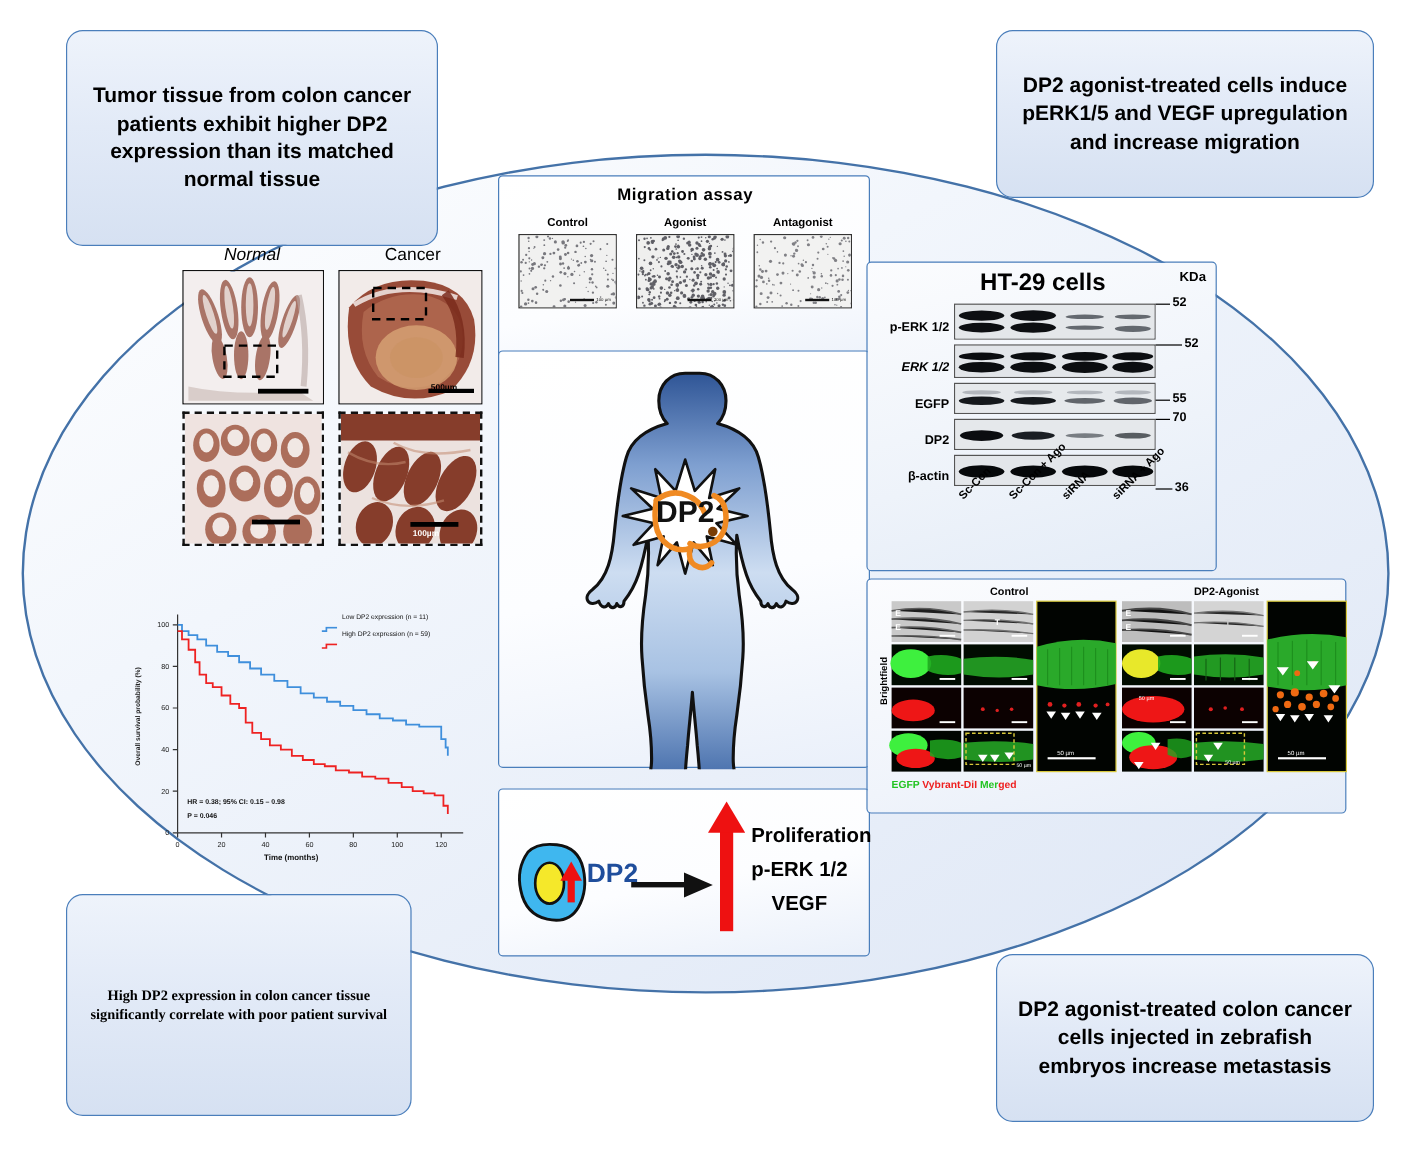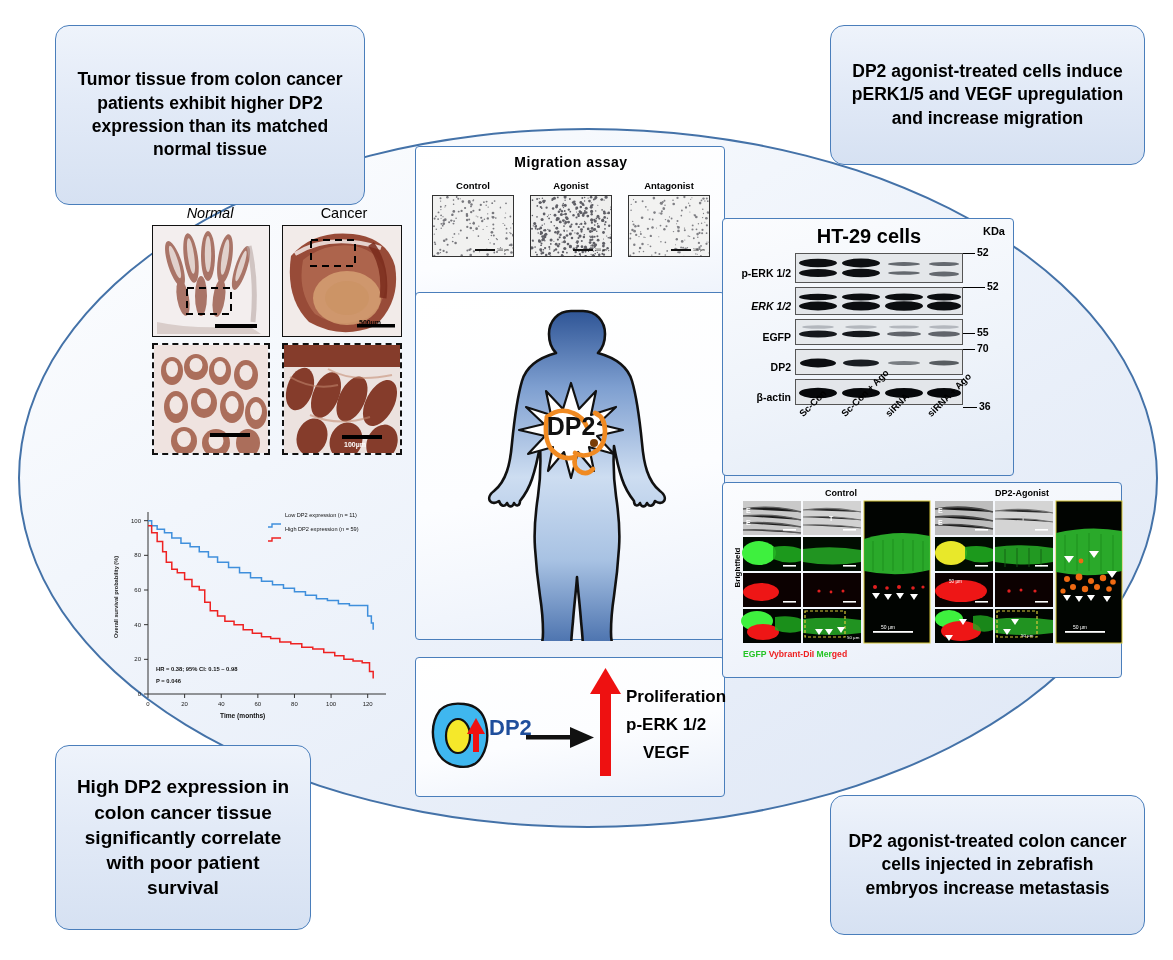"High DP2 expression in colon" #callout-bl { font-family: none -> Liberation Serif, serif; font-size: 19px -> 12px; width: 256px -> 288px }
